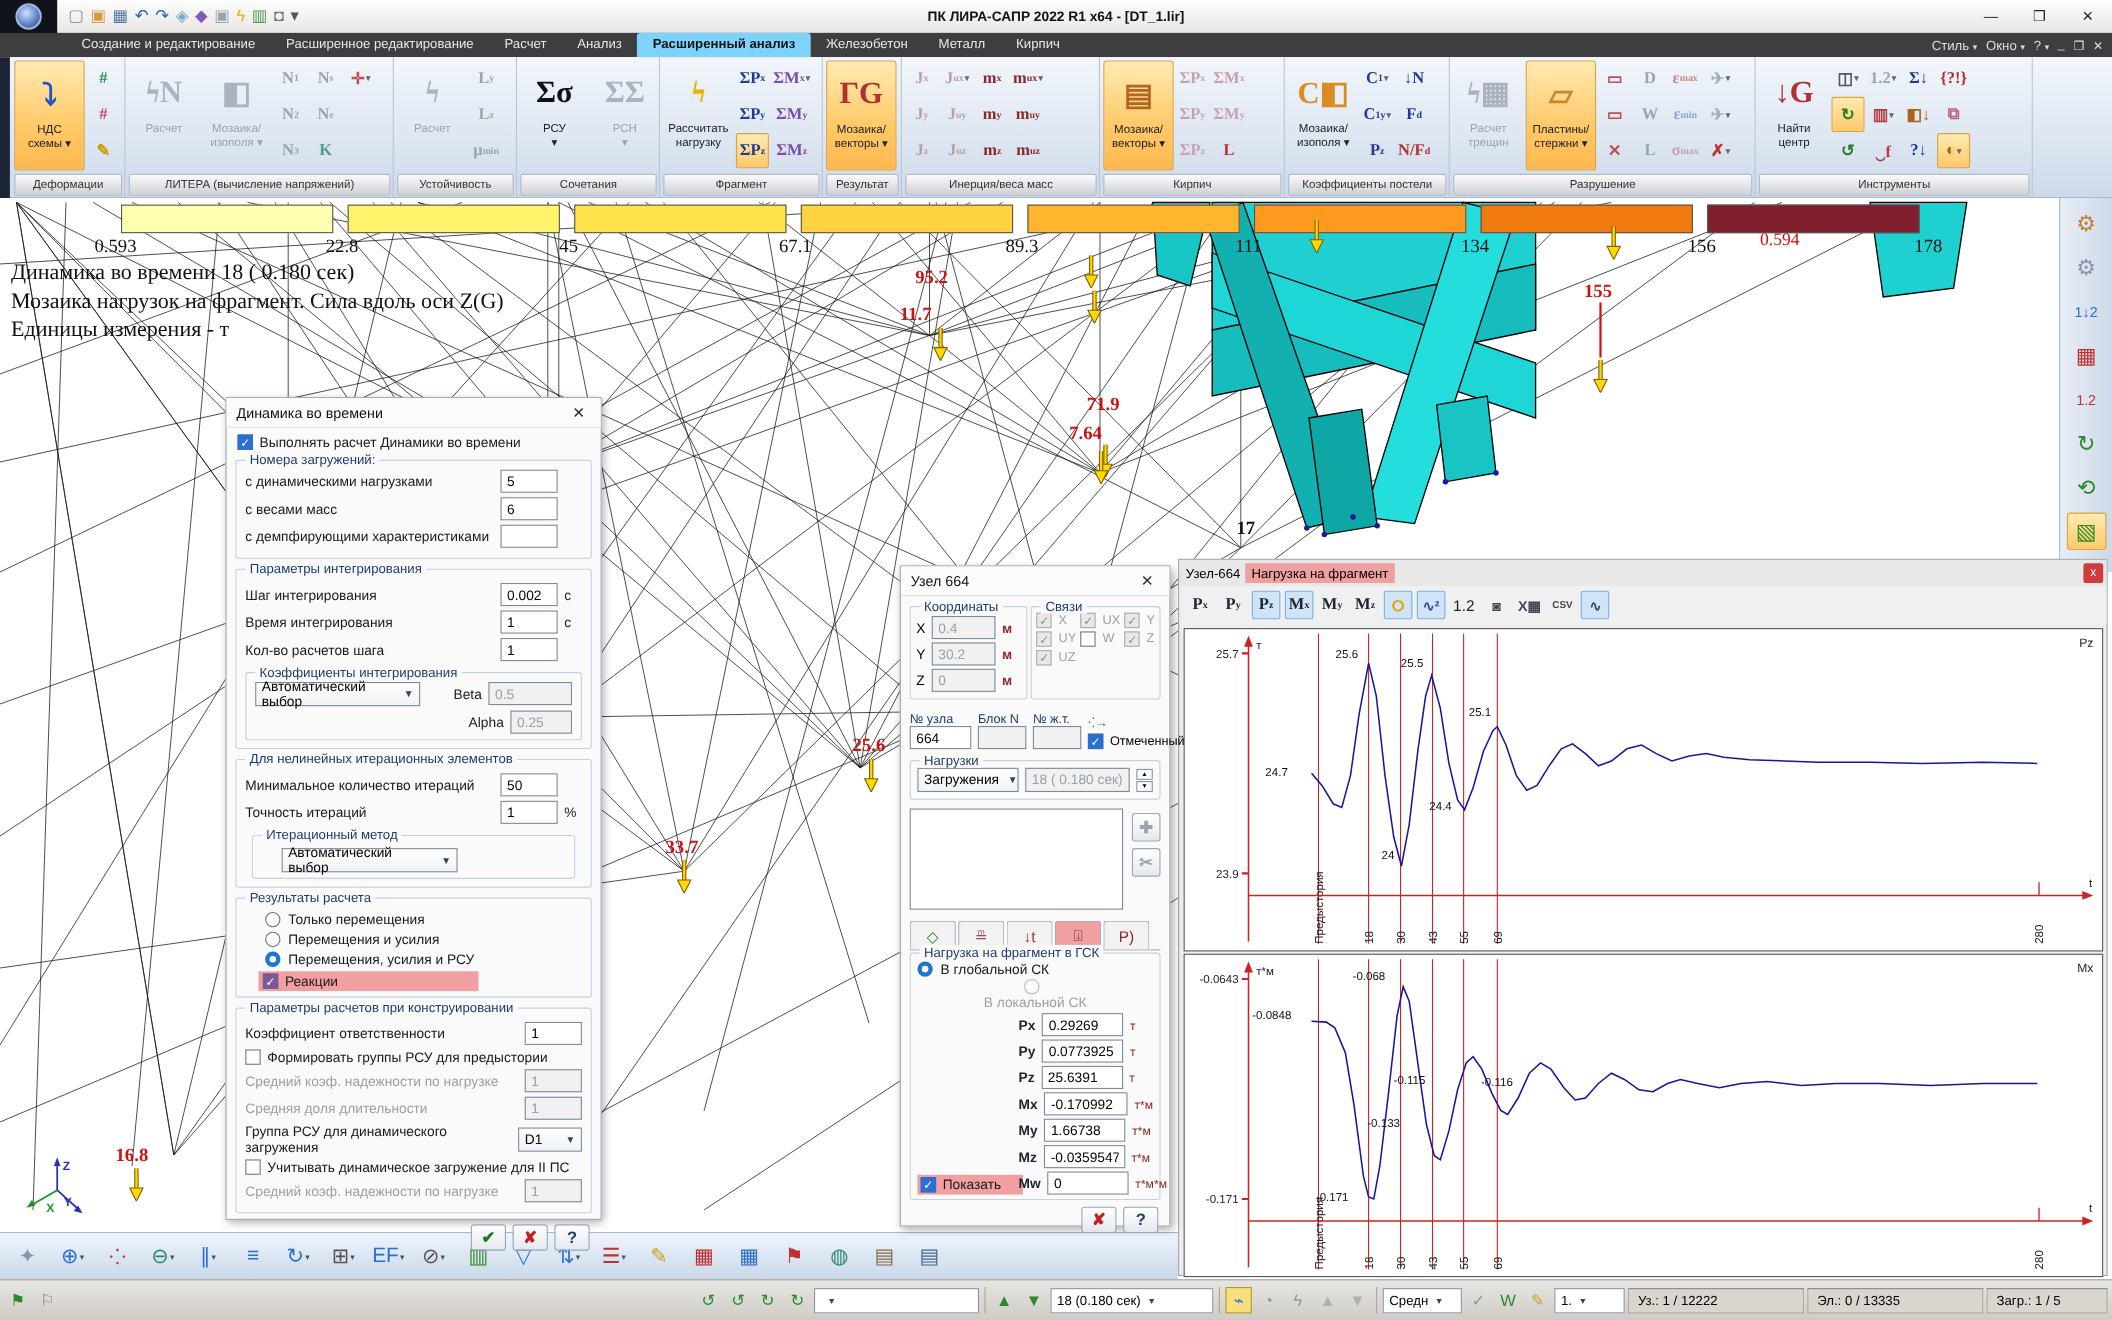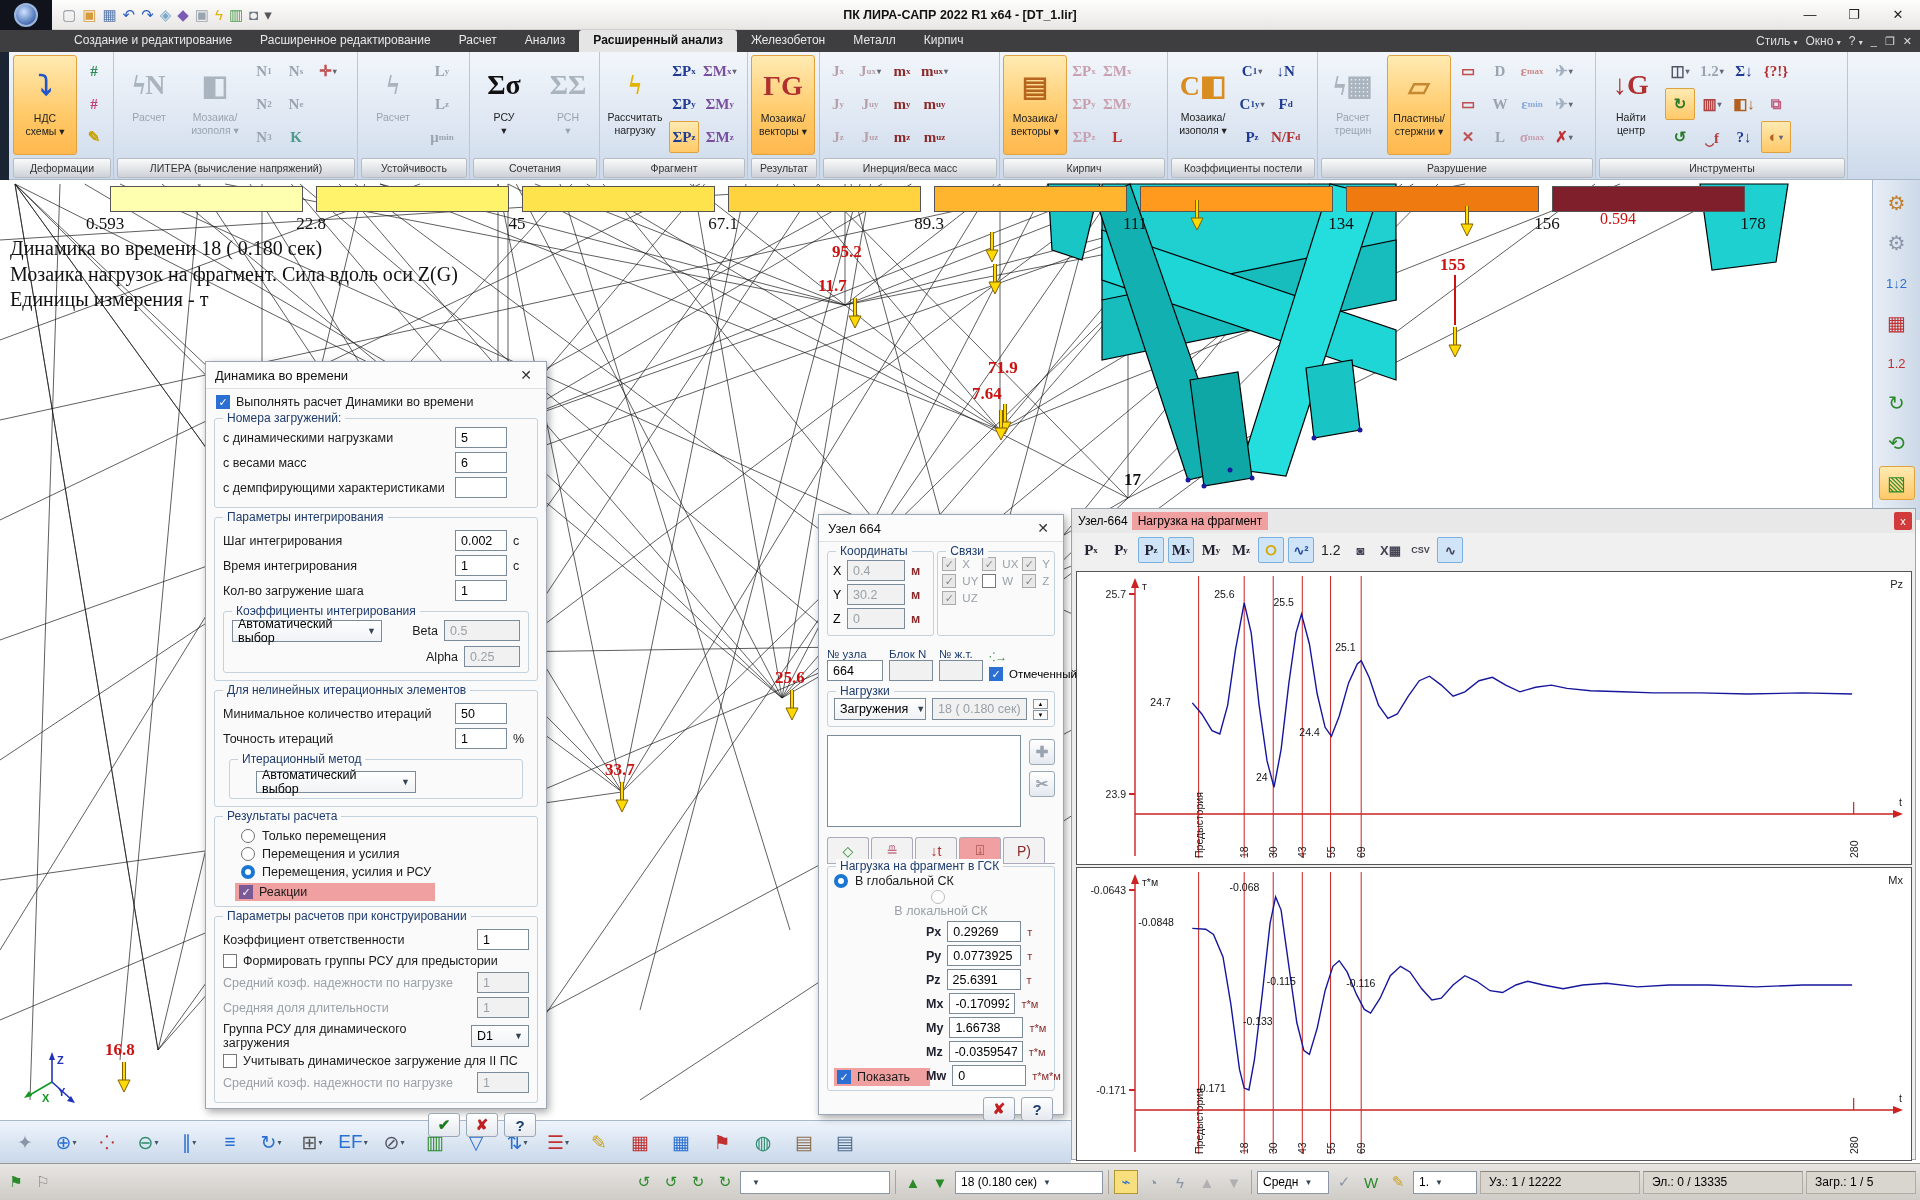"Расширенный анализ" .tab.active { background: #e5e5e5 -> #7dd3fc }
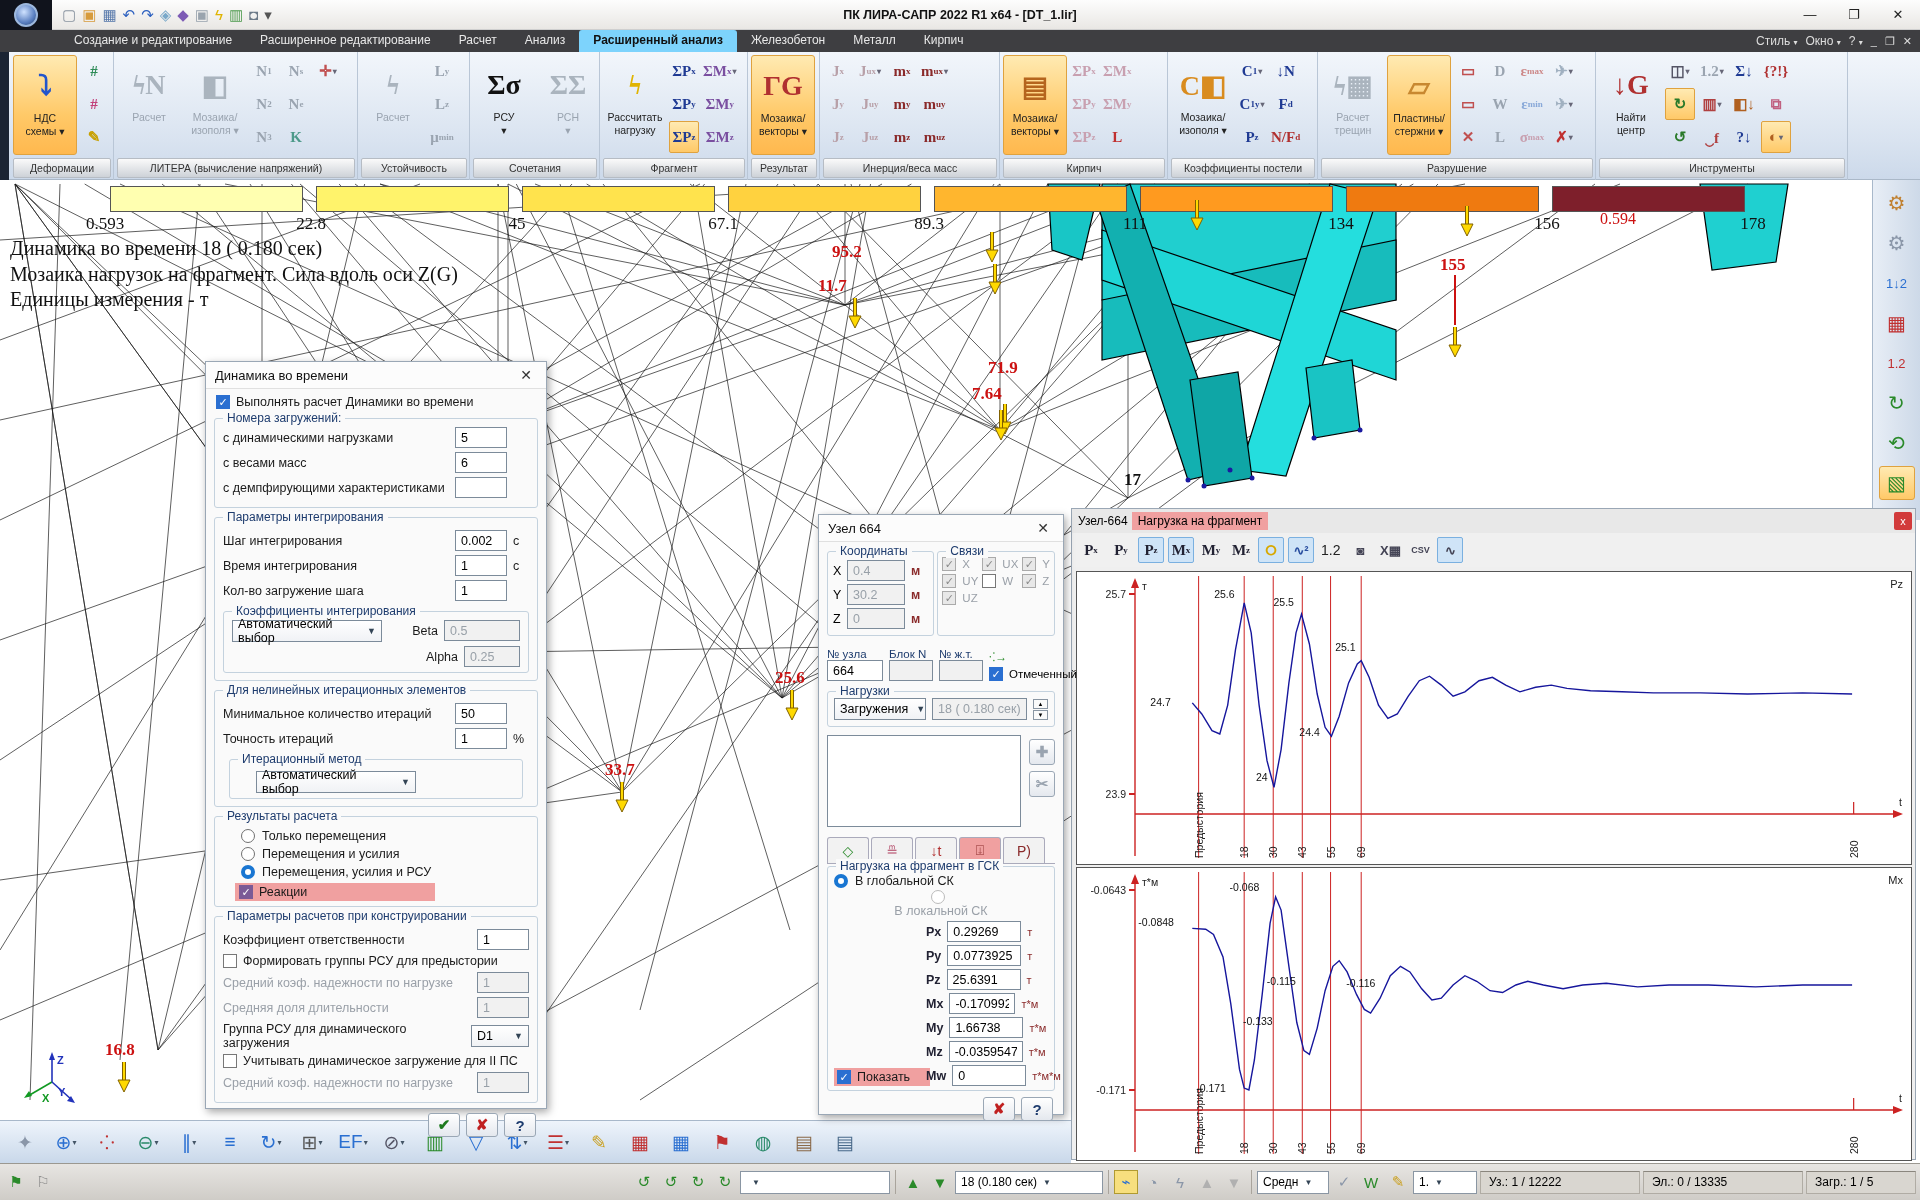"Кол-во загружение шага" div.lab { text: загружение -> расчетов }
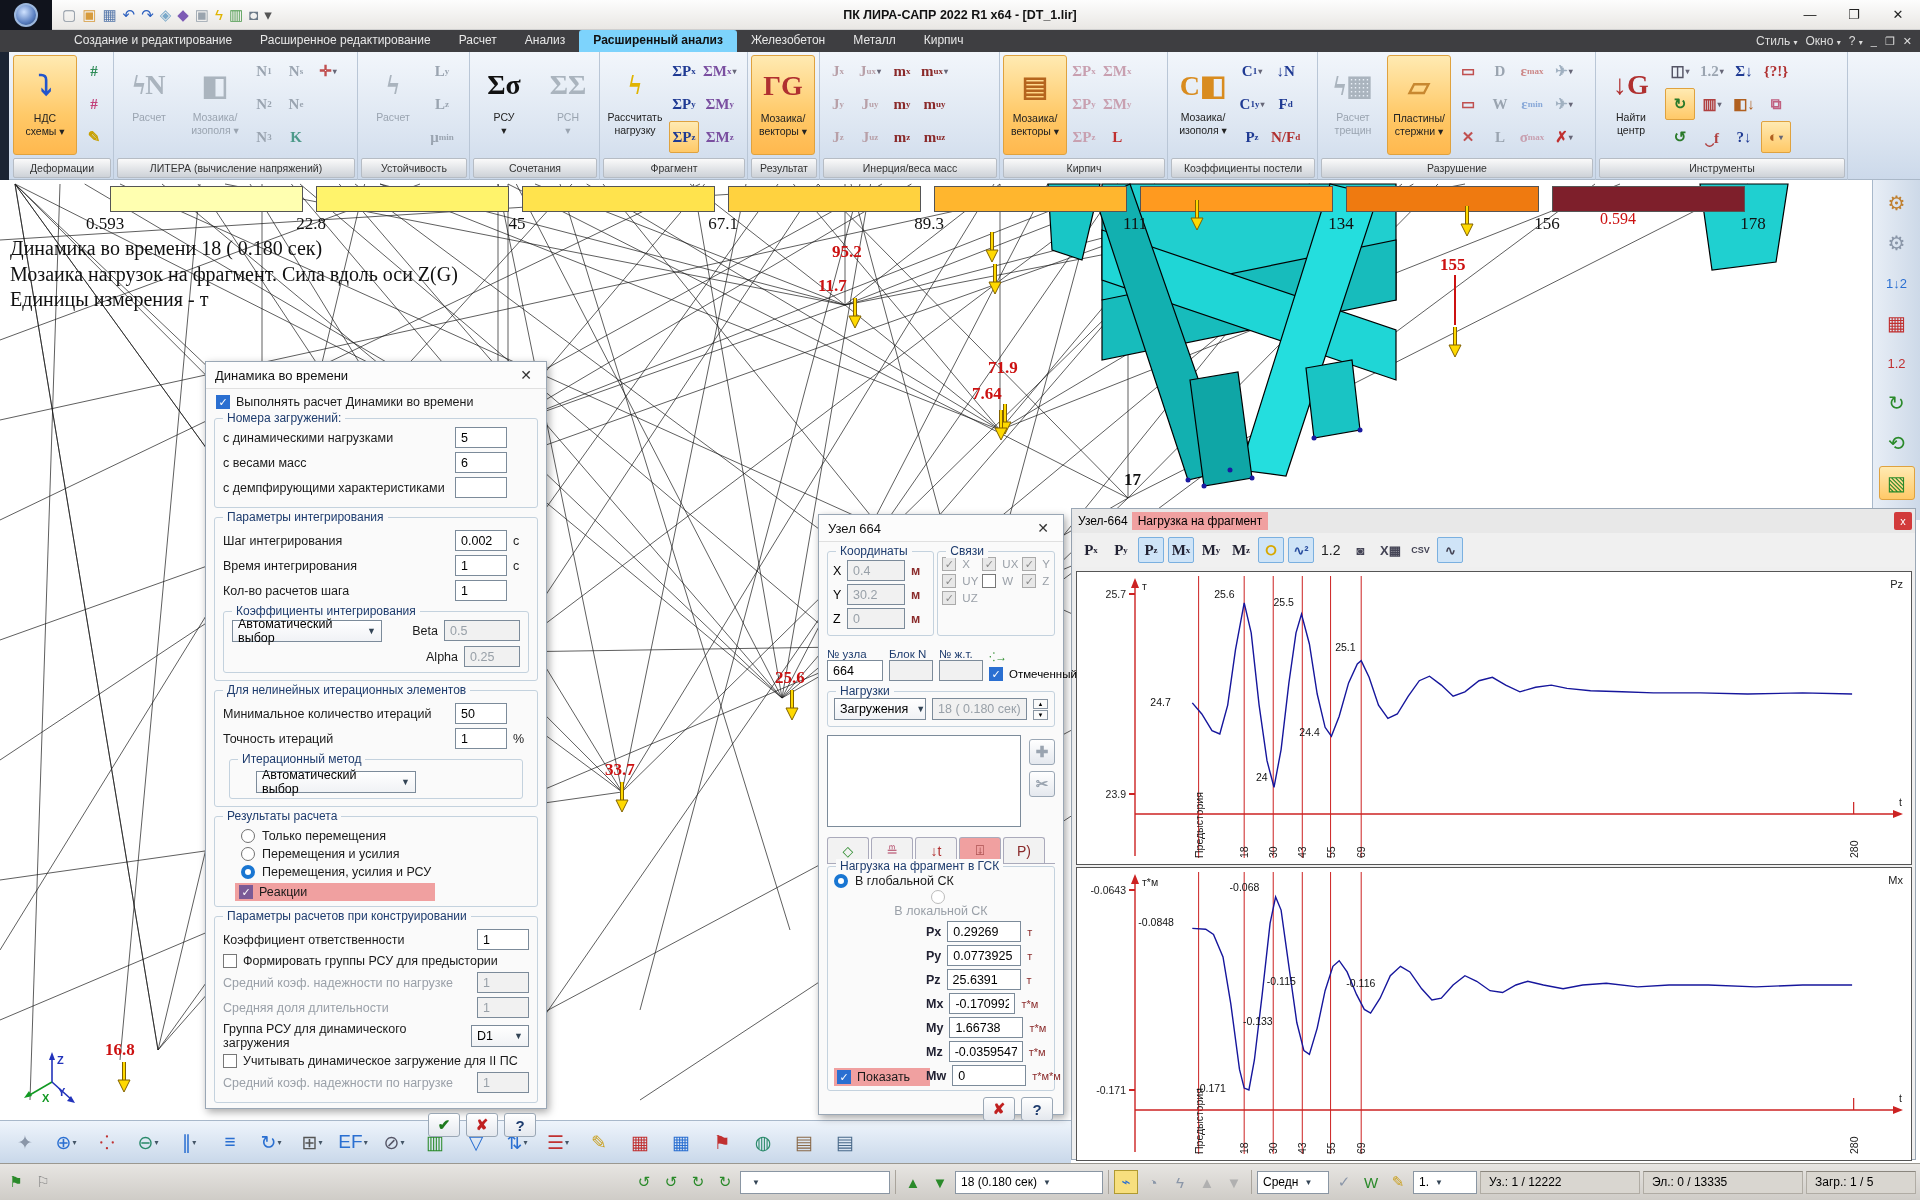"-0.170992" input.tin { width: 66px -> 76px }
